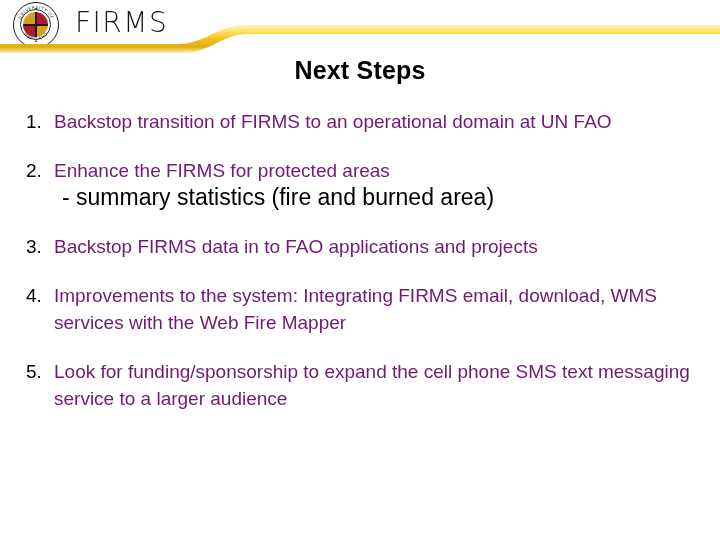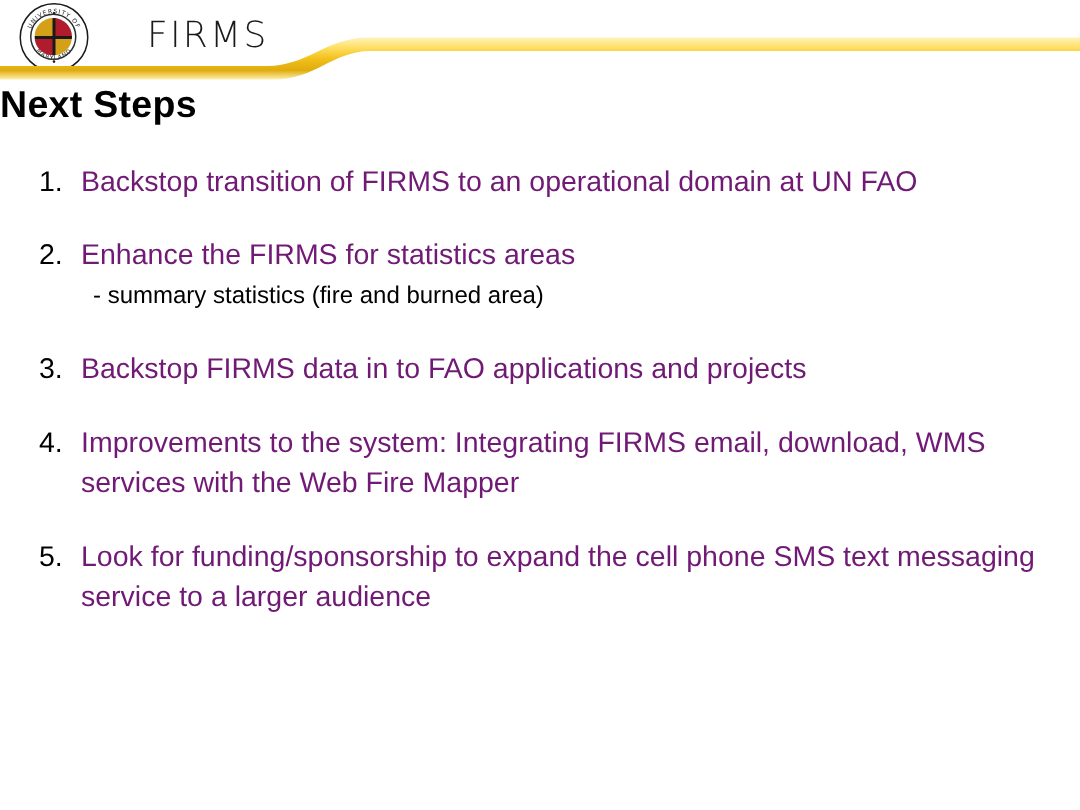"FIRMS" #firms-wordmark { font-size: 24px -> 28px; left: 98px -> 75px }
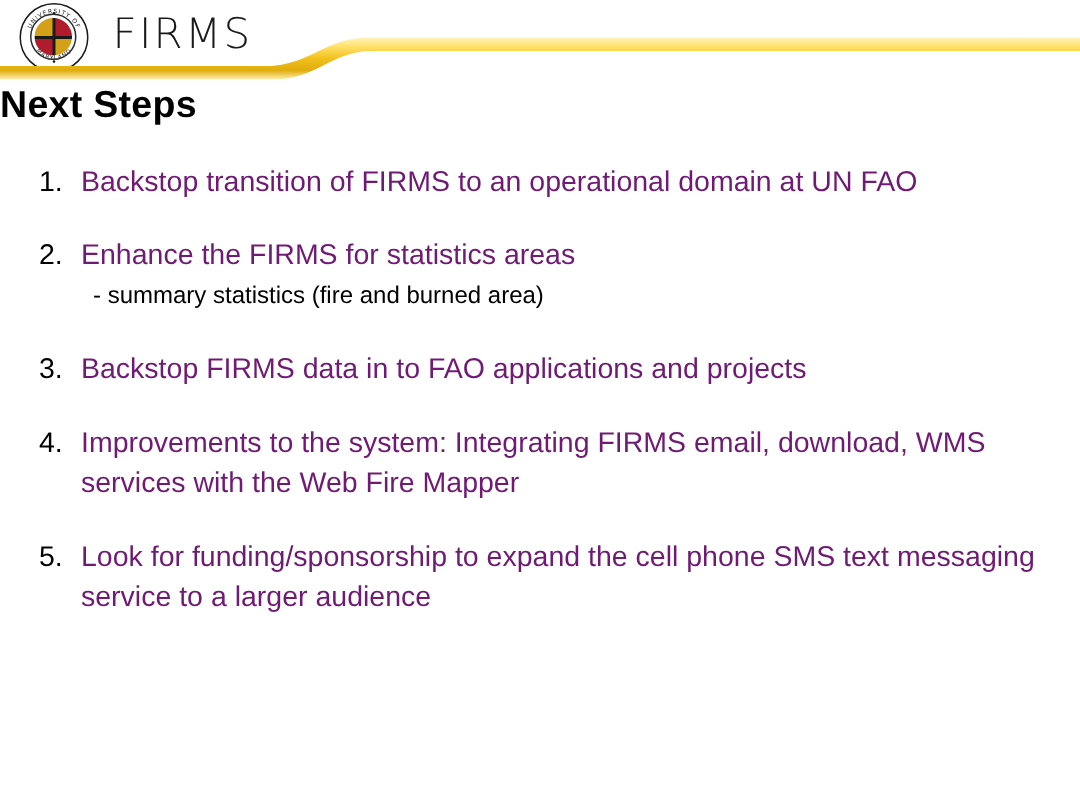"Next Steps" #page-title { text-align: left -> center }
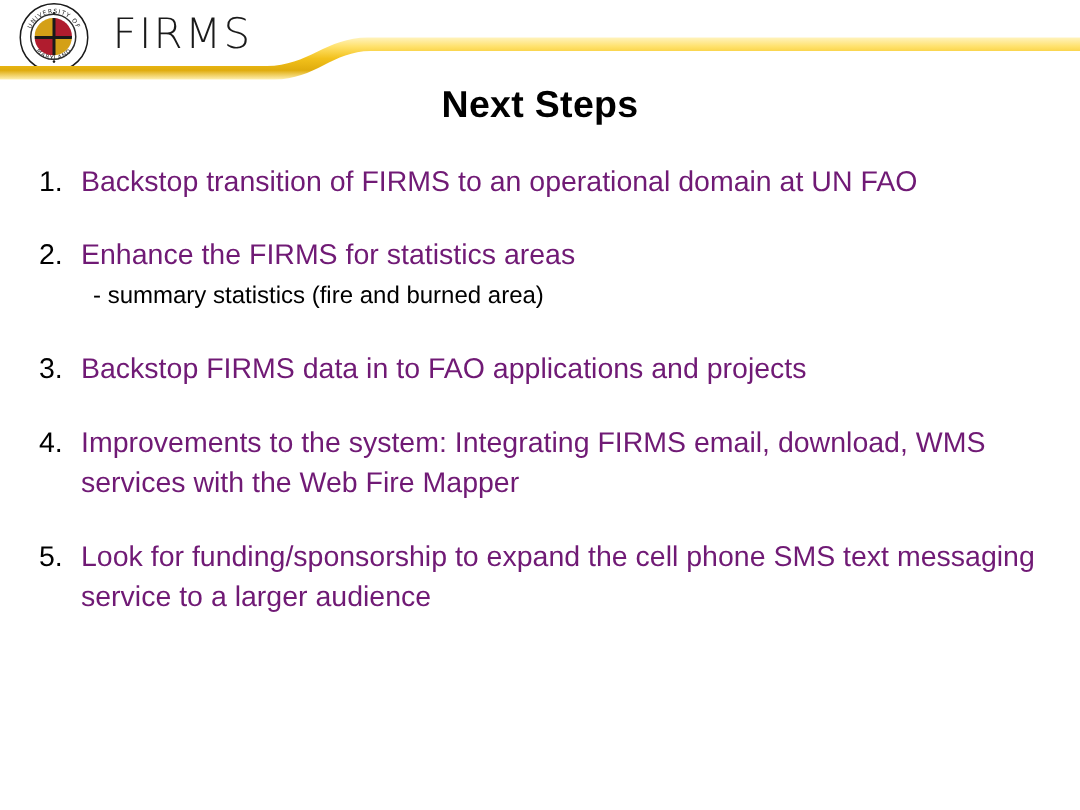"Enhance the FIRMS for statistics" div.step-text { text: statistics -> protected }
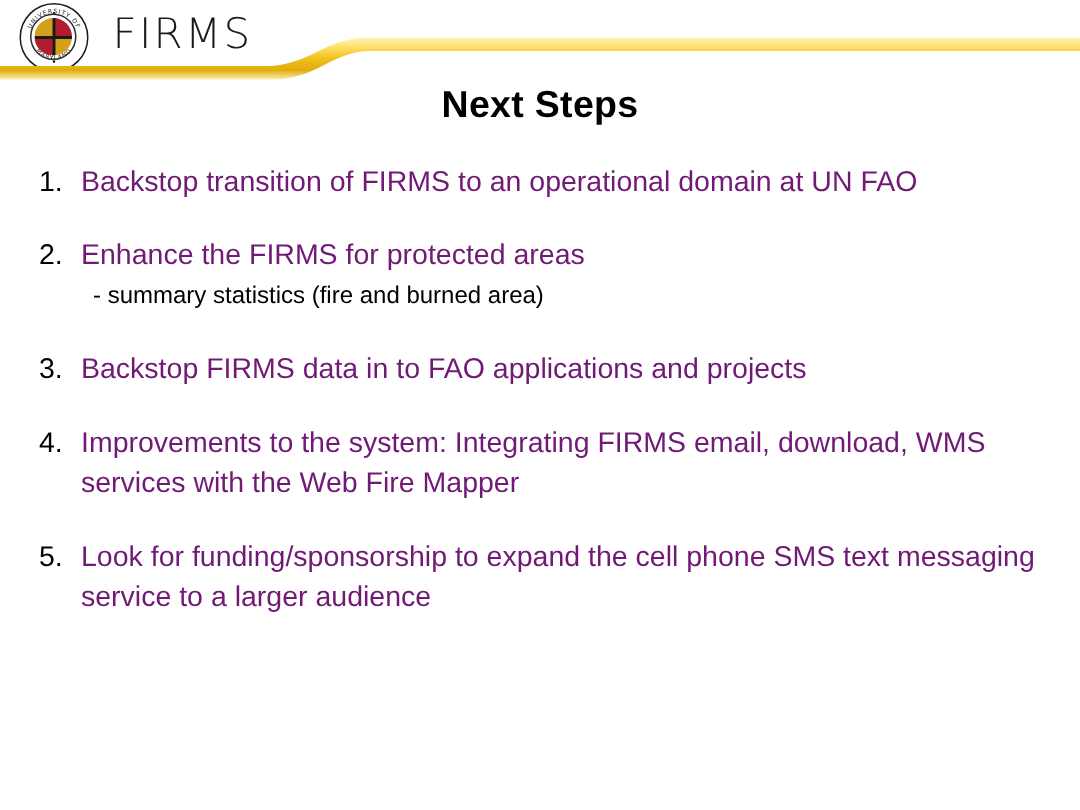"- summary statistics (fire and" .step-subtext { font-size: 16px -> 23px }
